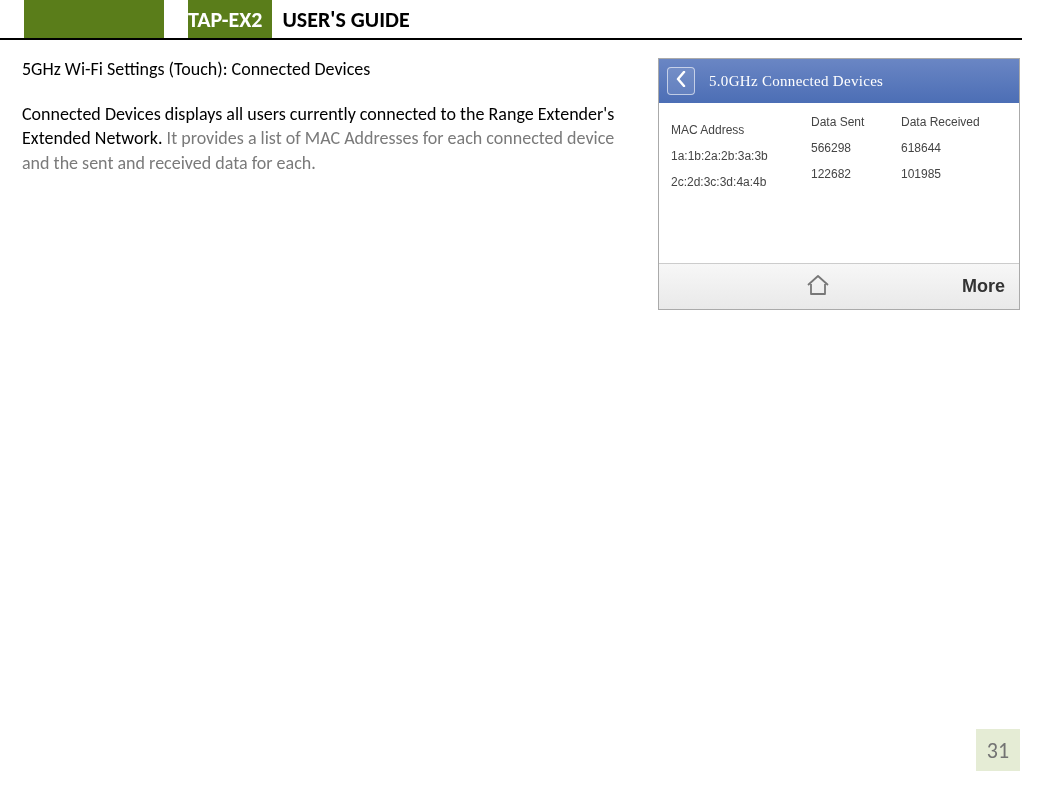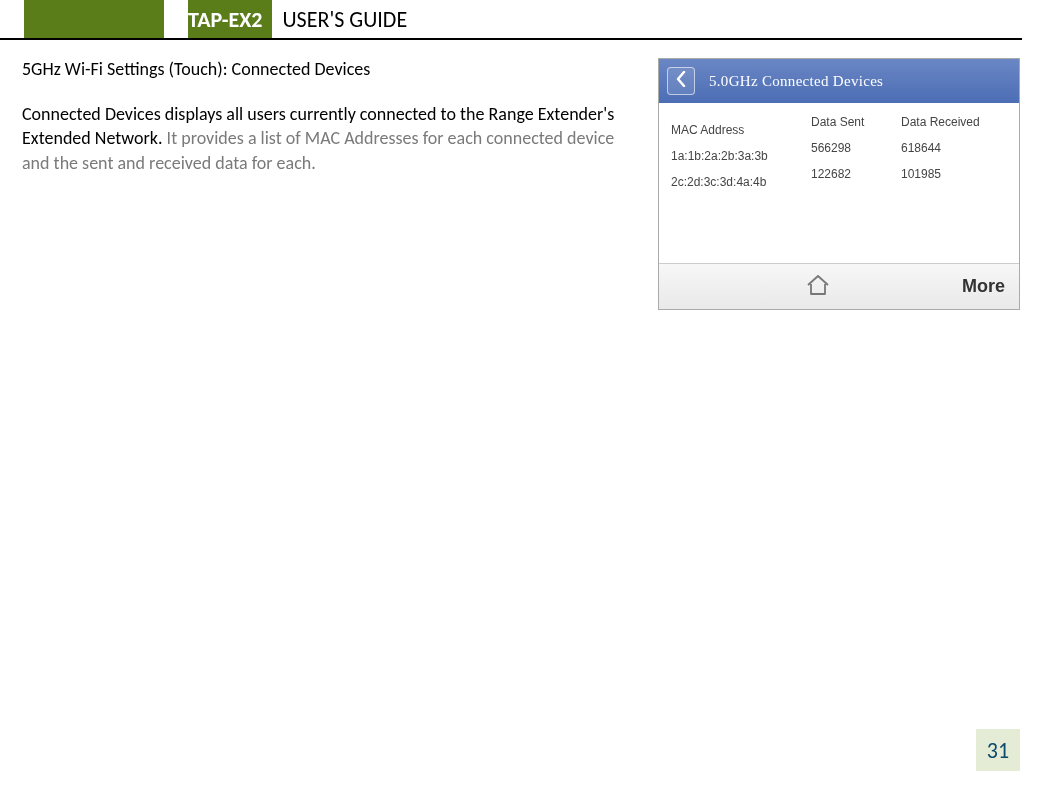"USER'S GUIDE" .guide-label { font-weight: normal -> bold }
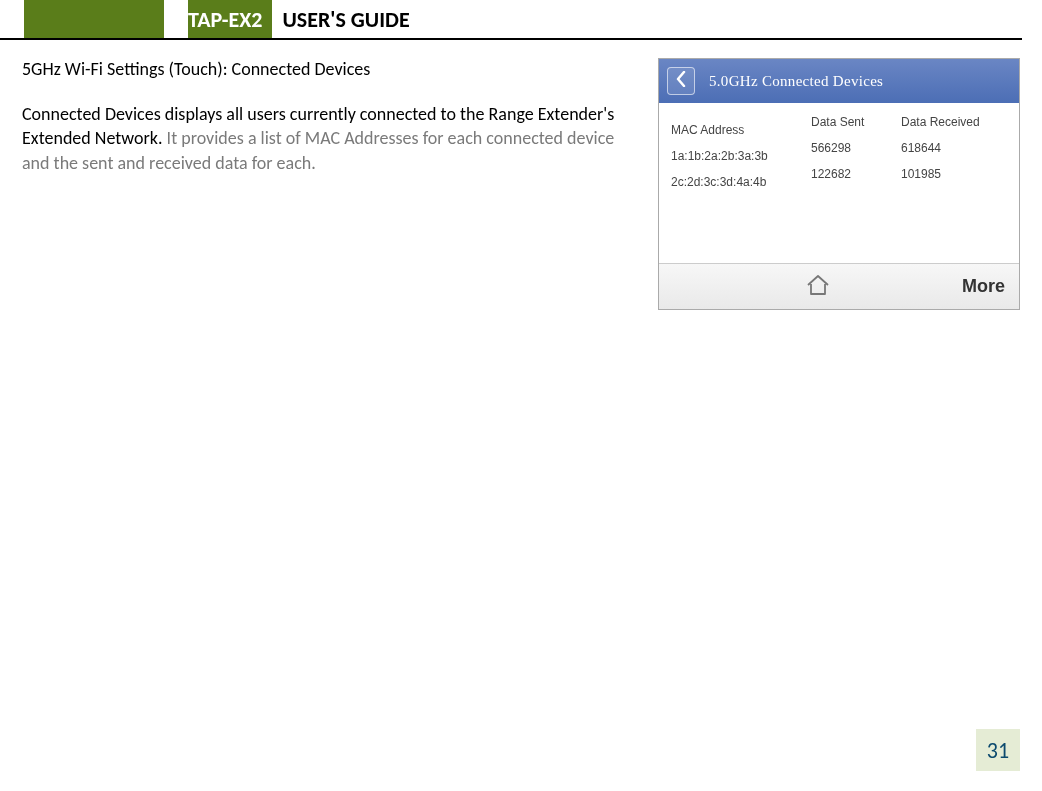"31" .page-num-box { color: #0c4a6e -> #737373 }
